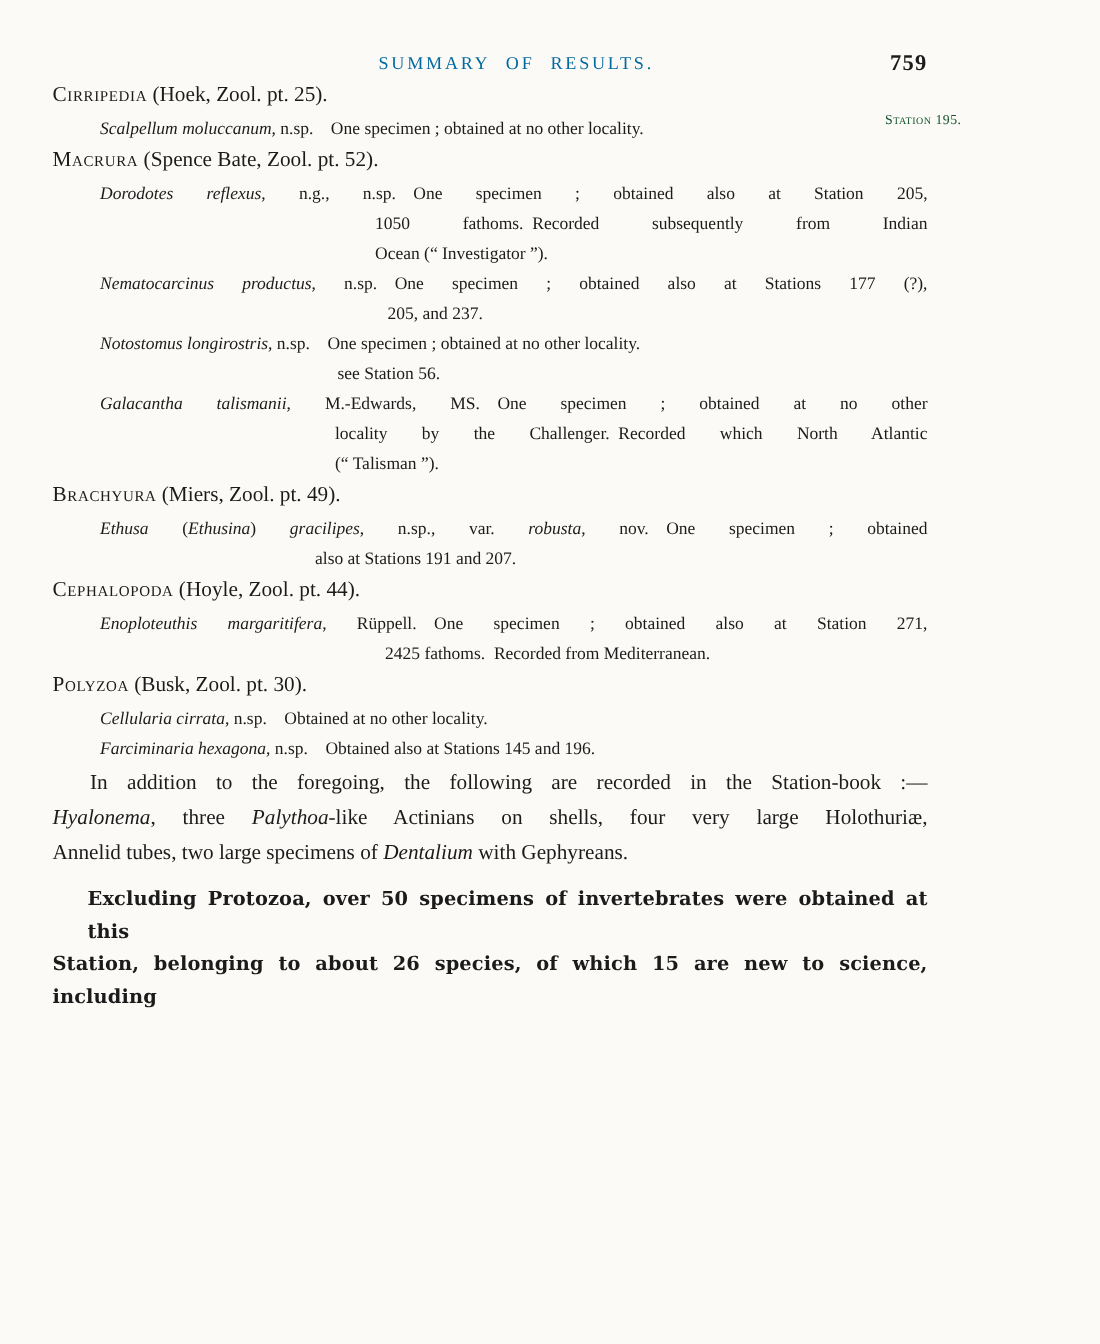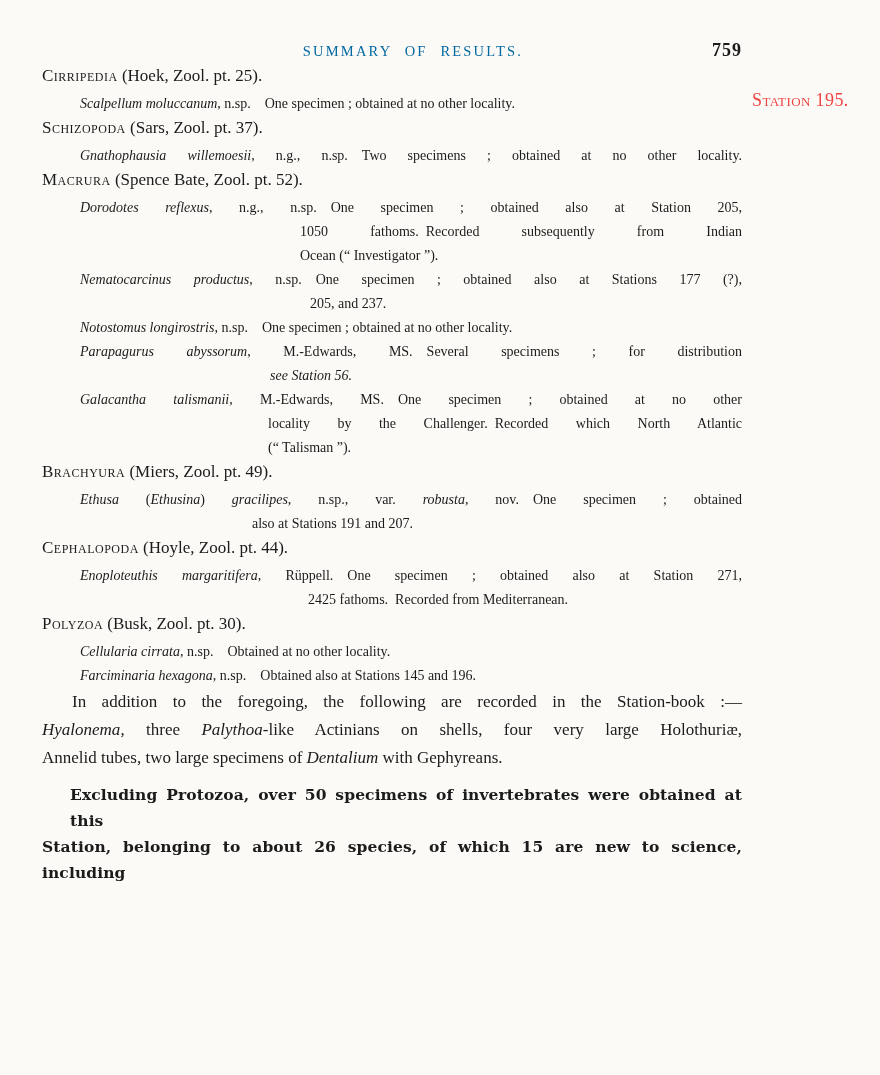"Station 195." .margin-note { color: #ef4444 -> #14532d; font-size: 18px -> 11px; left: 752px -> 708px }
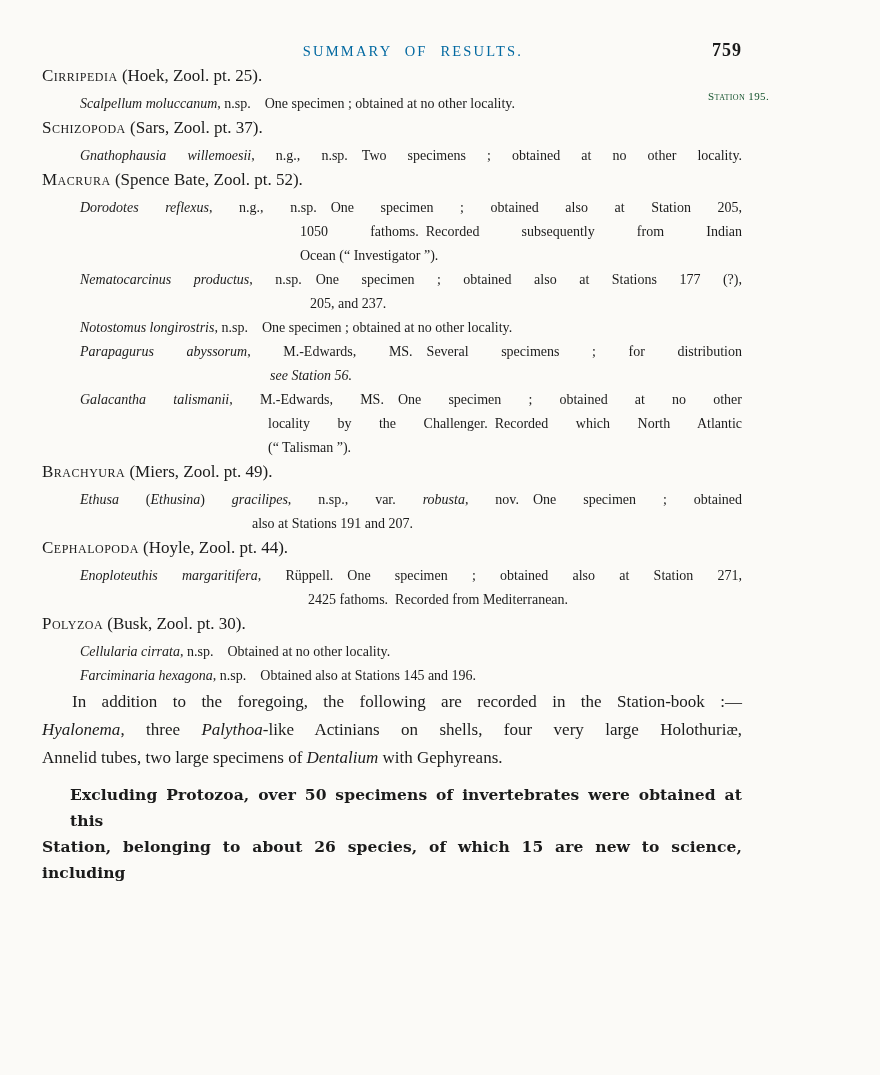"Schizopoda (Sars, Zool. pt. 37)." div.section { html: <div> <div><span>Schizopoda</span><span> (Sars, Zool. pt. 37).</span></div> <div> <div><i>Gnathophausia willemoesii</i><span>, n.g., n.sp. Two specimens ; obtained at no other locality.</span></div> </div> </div> -> none }
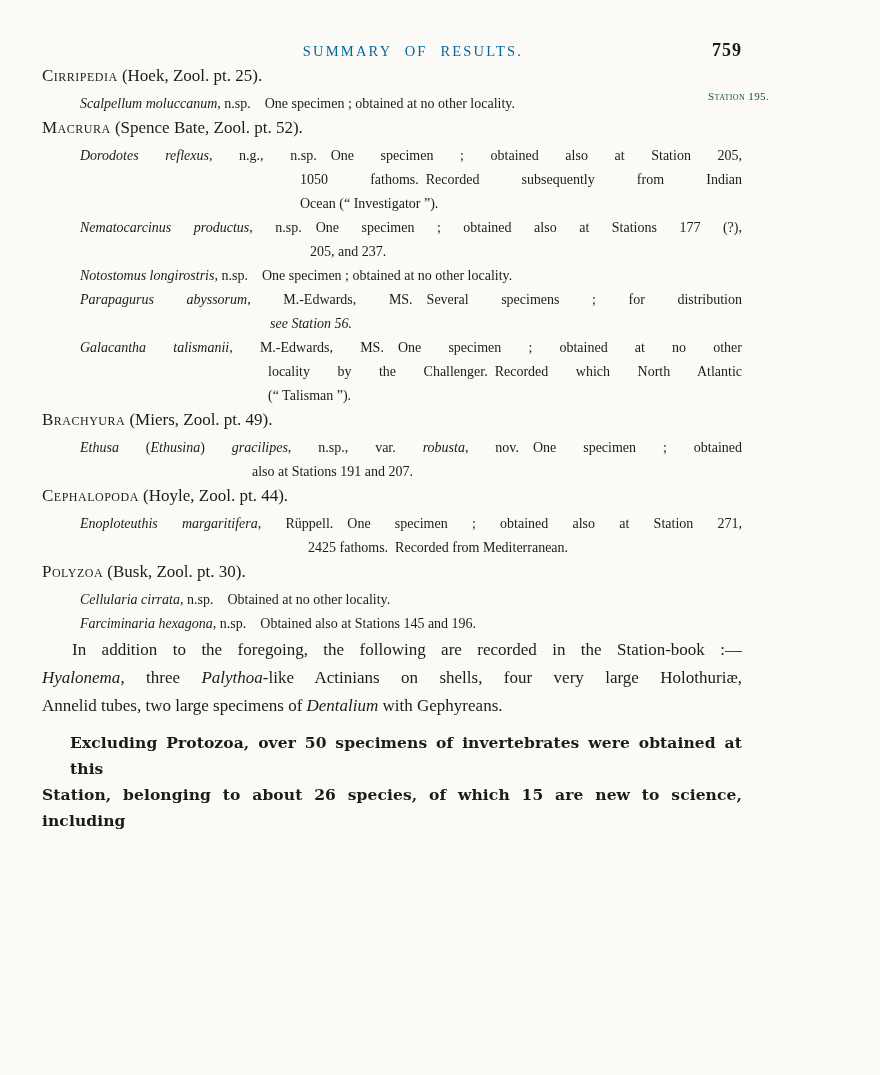"Parapagurus abyssorum, M.-Edwards, MS." div.entry-line { html: <div><i>Parapagurus abyssorum</i><span>, M.-Edwards, MS. Several specimens ; for distribution</span></div> -> none }
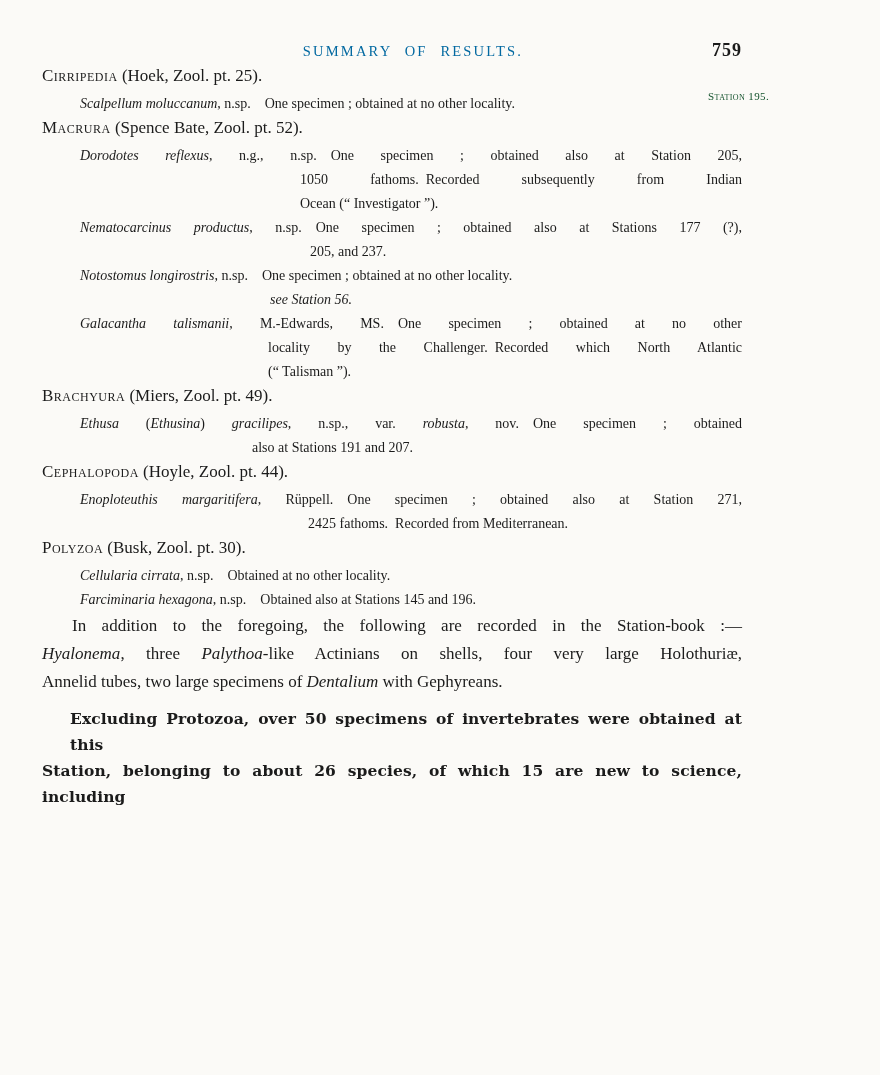"see Station 56." div.entry-line { font-style: italic -> none }
